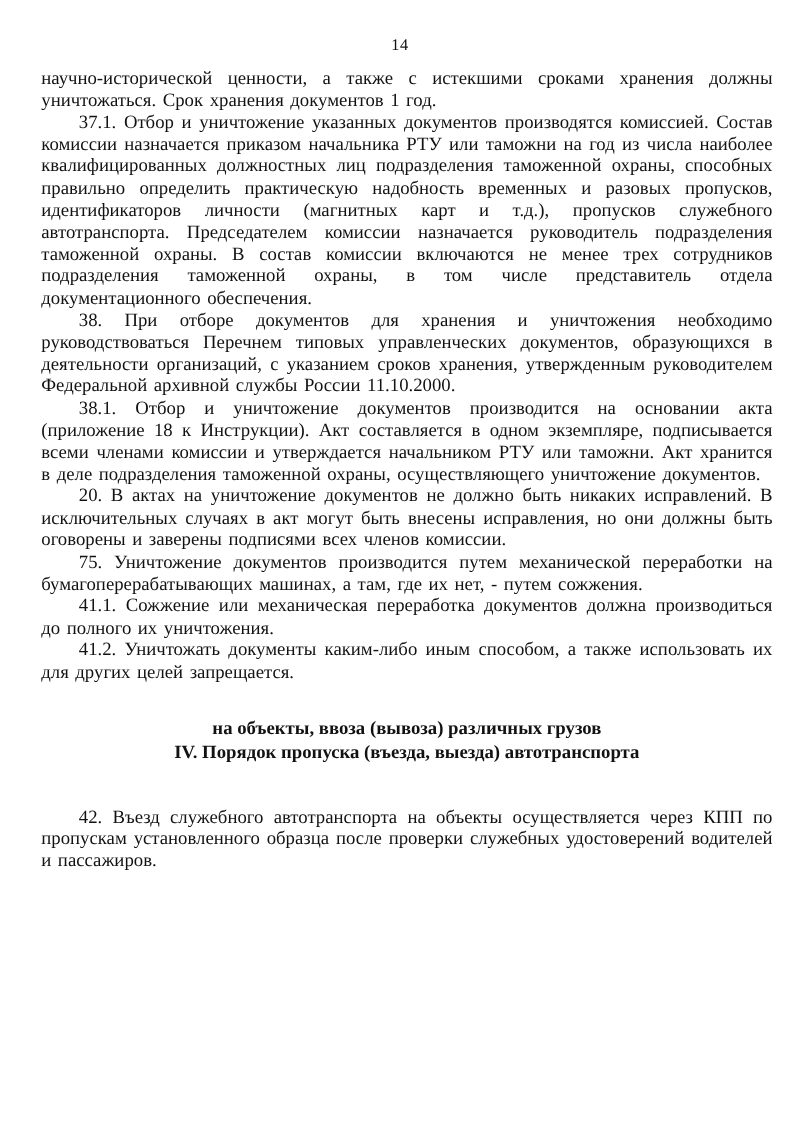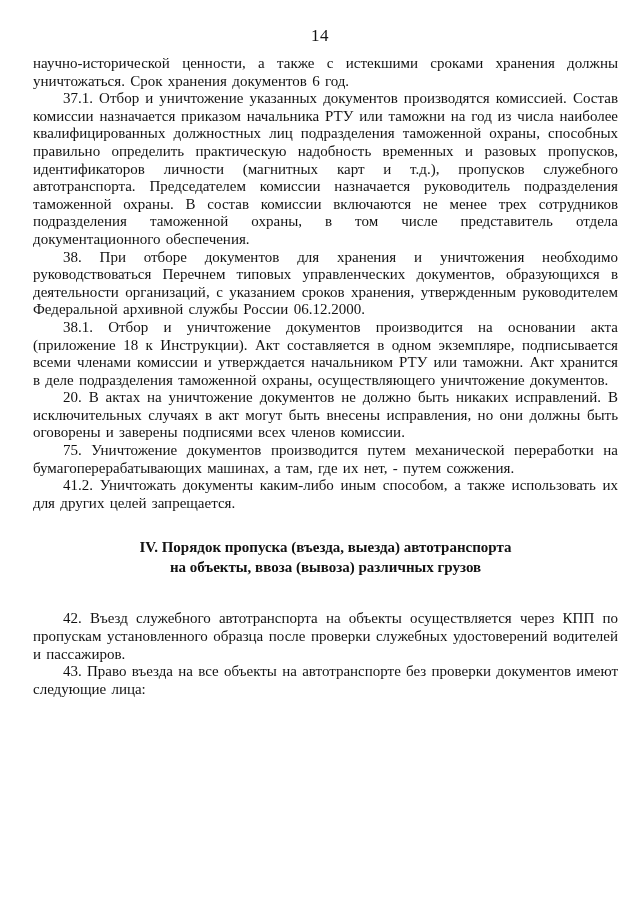"14" .page-number { font-size: 17px -> 13px }
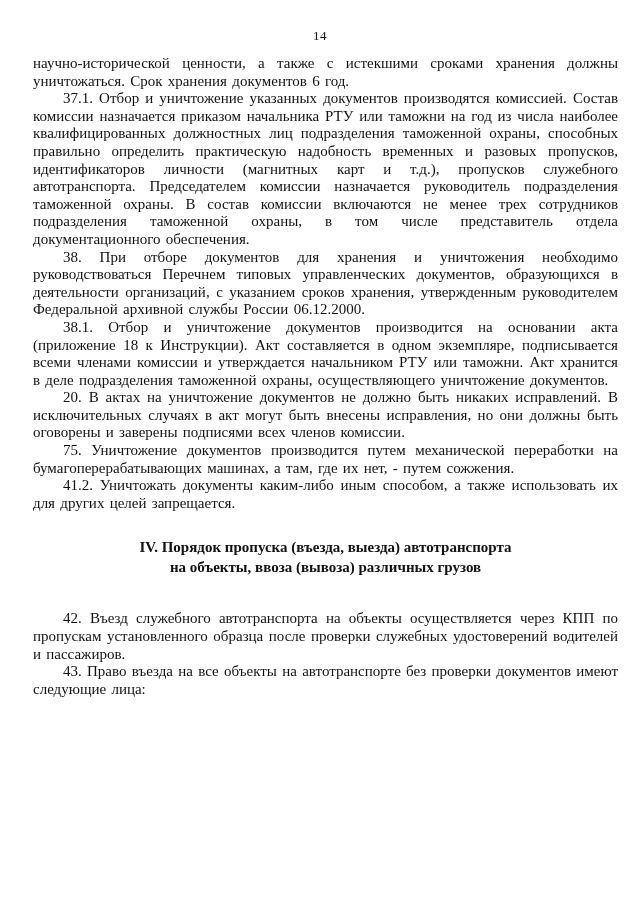"научно-исторической ценности, а также с" p.para { text: 6 -> 1 }
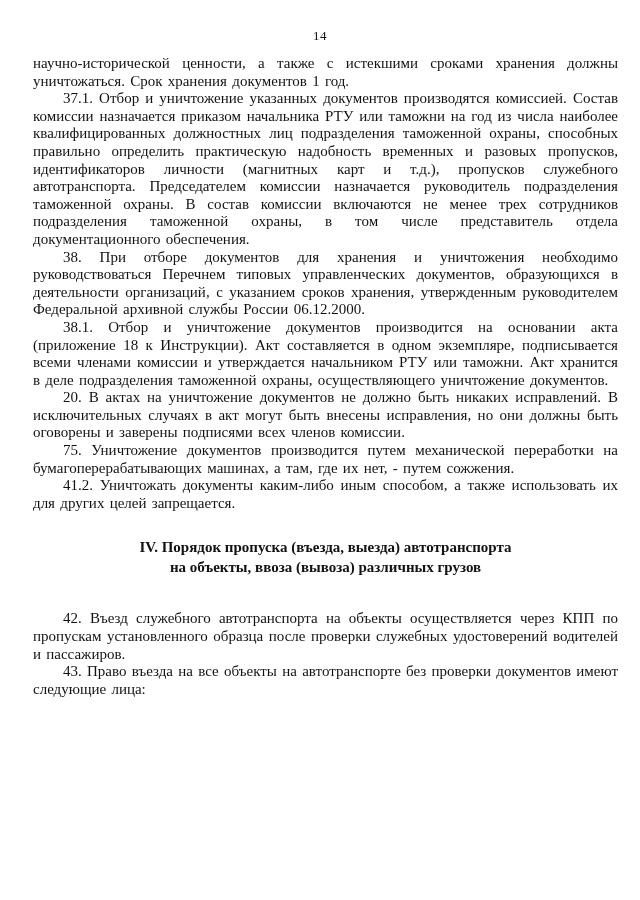"38. При отборе документов для" p.para { text: 06.12.2000 -> 11.10.2000 }
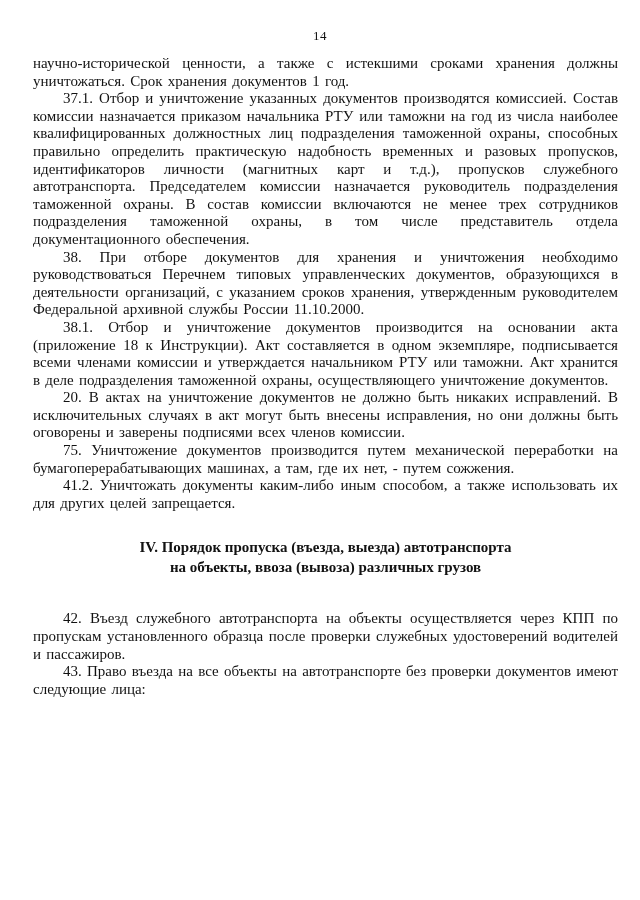"41.1. Сожжение или механическая" p.para { html: none -> <p>41.1. Сожжение или механическая переработка документов должна производиться до полного их уничтожения.</p> }
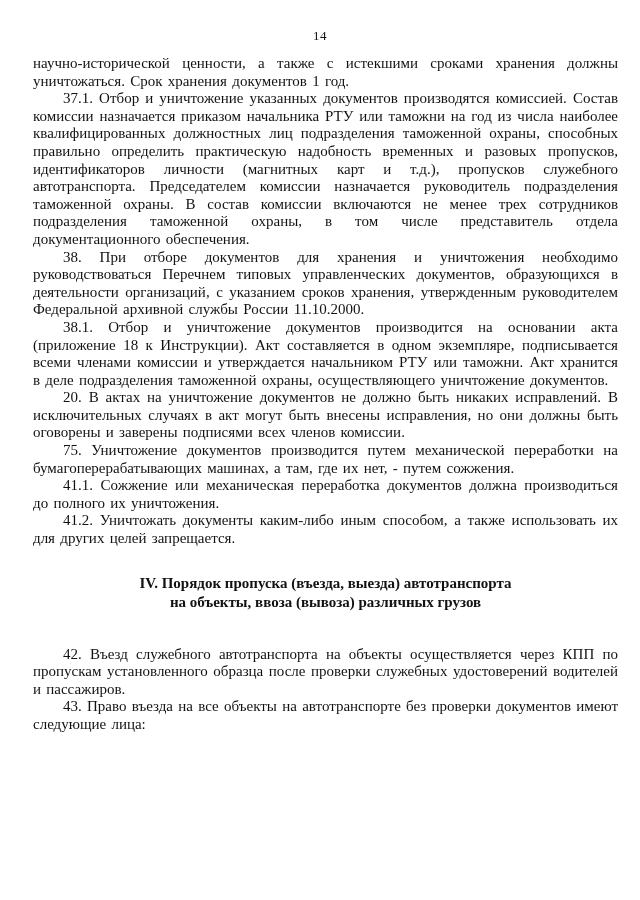"IV. Порядок пропуска (въезда, выезда)" span { order: before "на объекты, ввоза (вывоза) различных" -> after "на объекты, ввоза (вывоза) различных" }
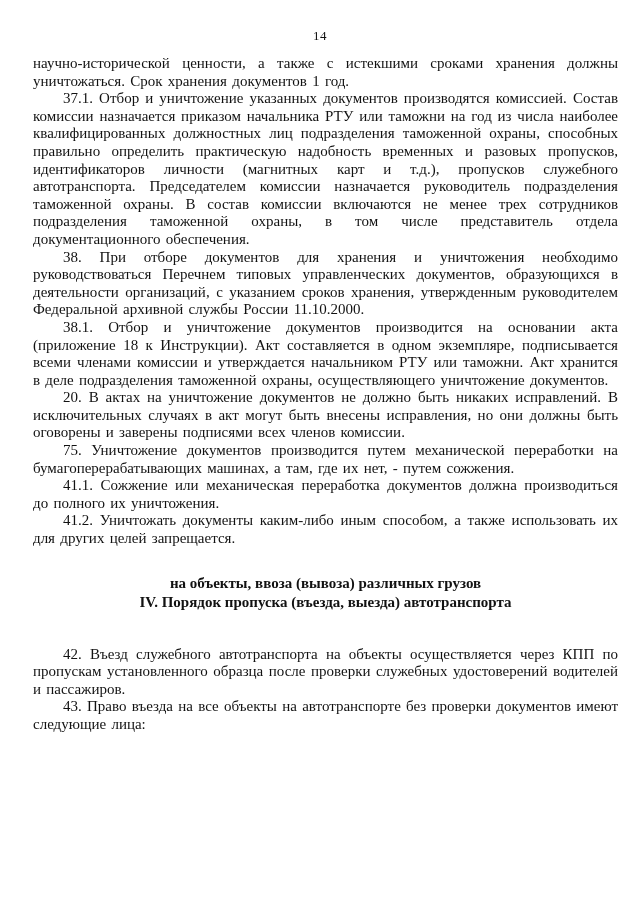"43. Право въезда на все" p.para { html: <p>43. Право въезда на все объекты на автотранспорте без проверки документов имеют следующие лица:</p> -> none }
